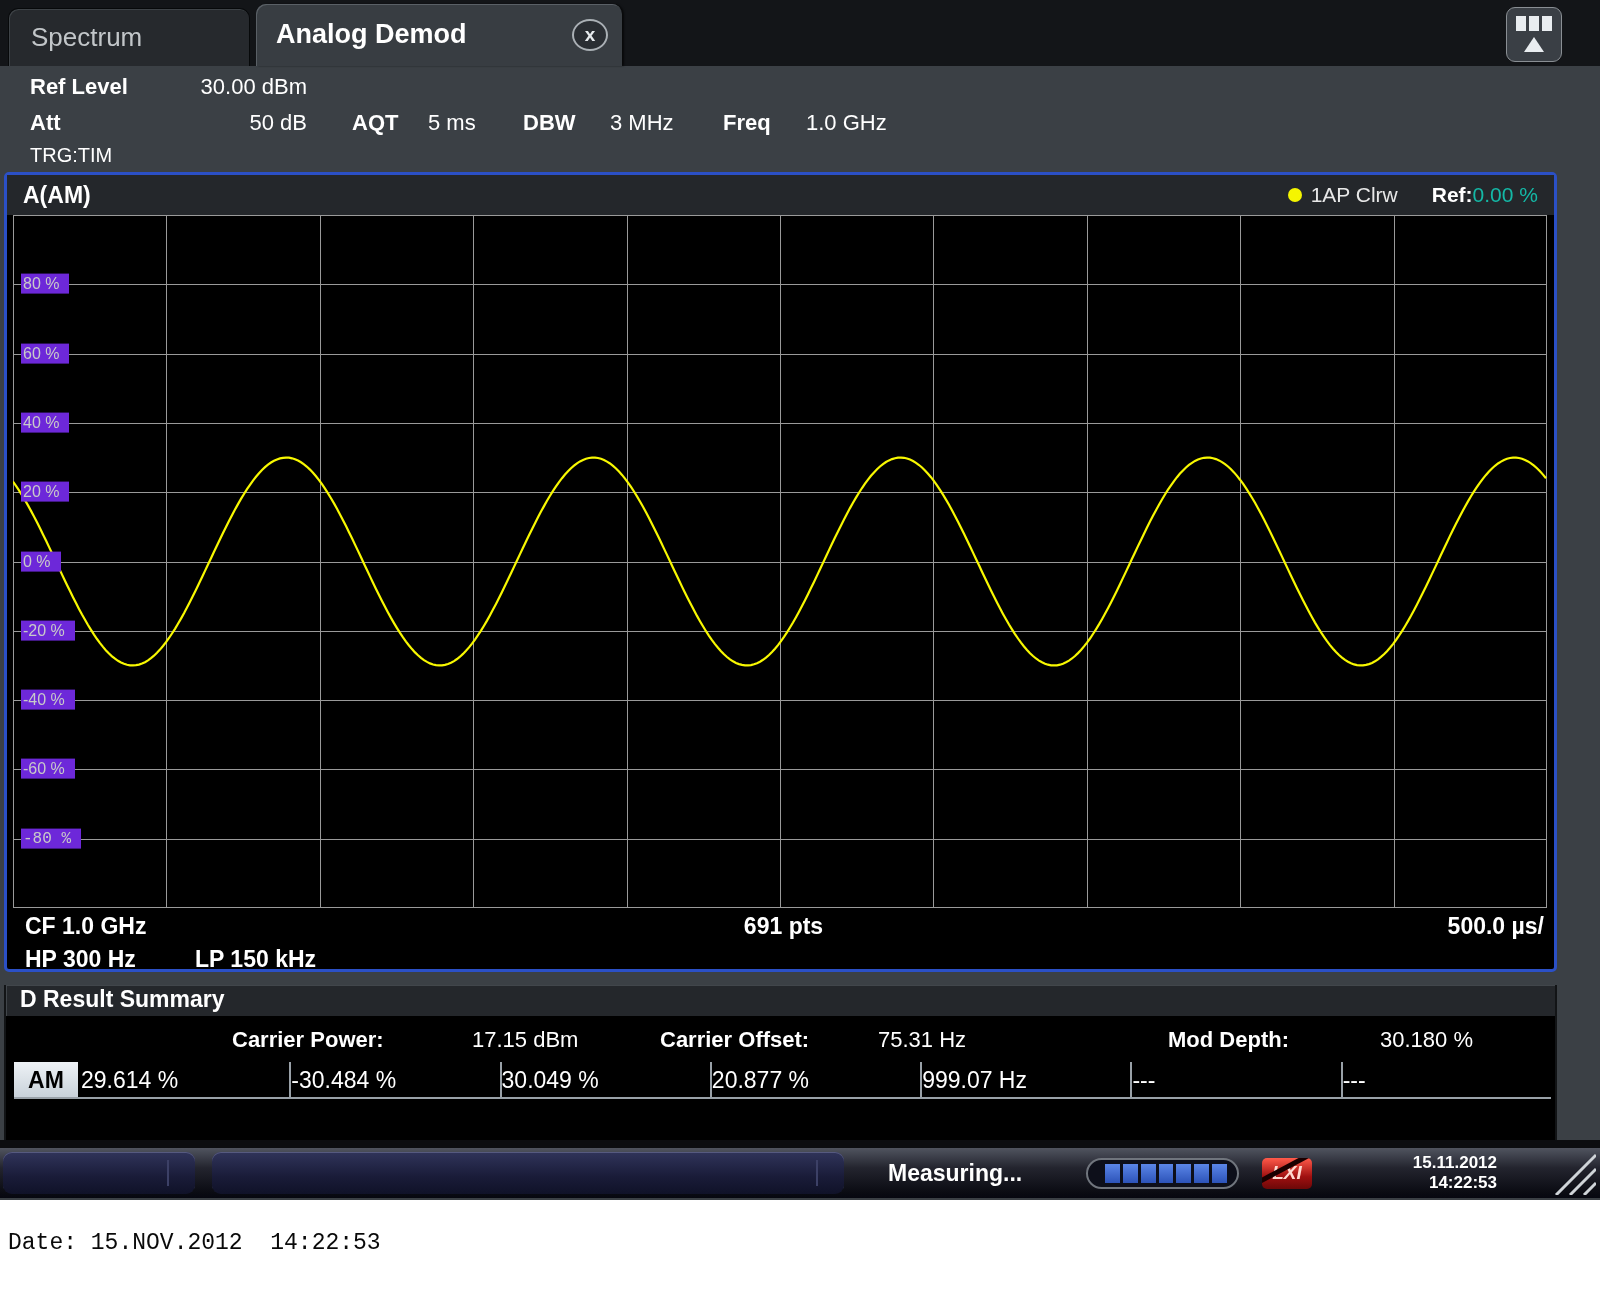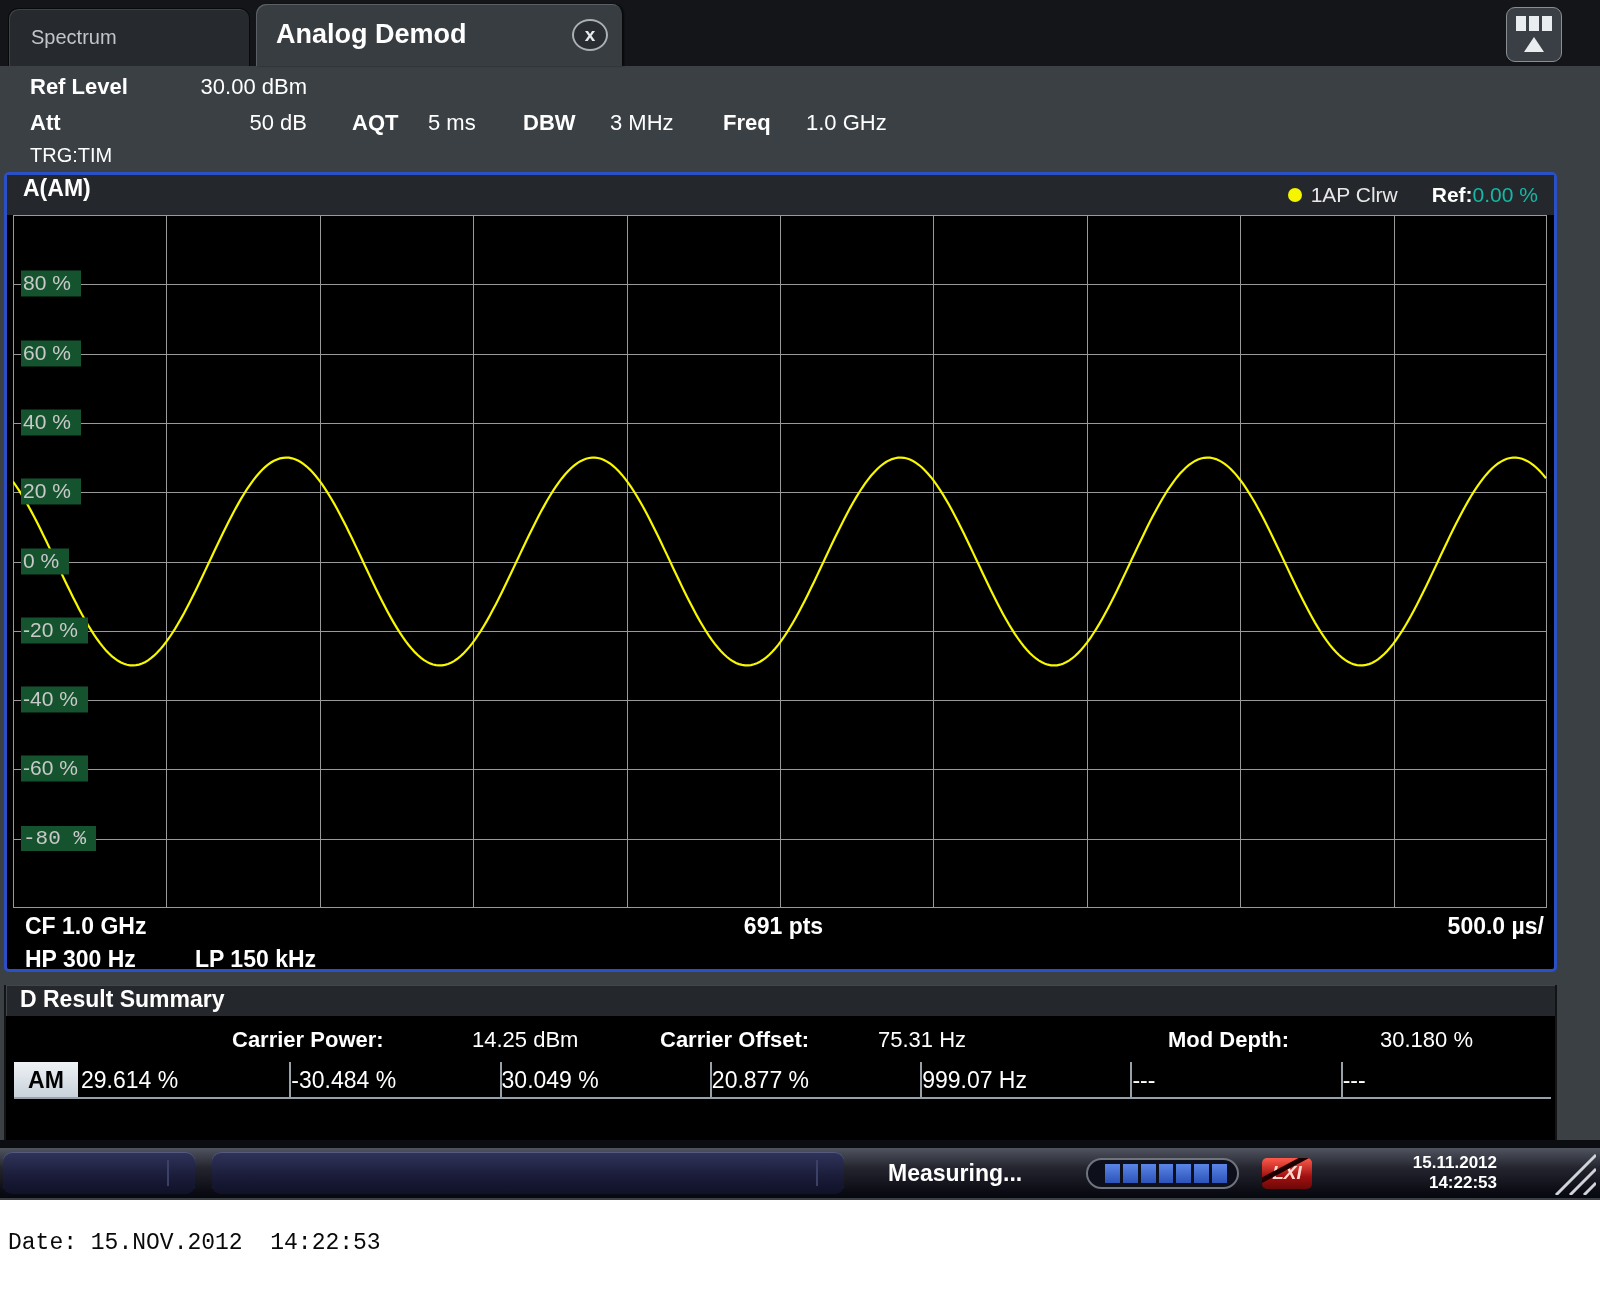"Spectrum" .tab-inactive { font-size: 20px -> 26px }
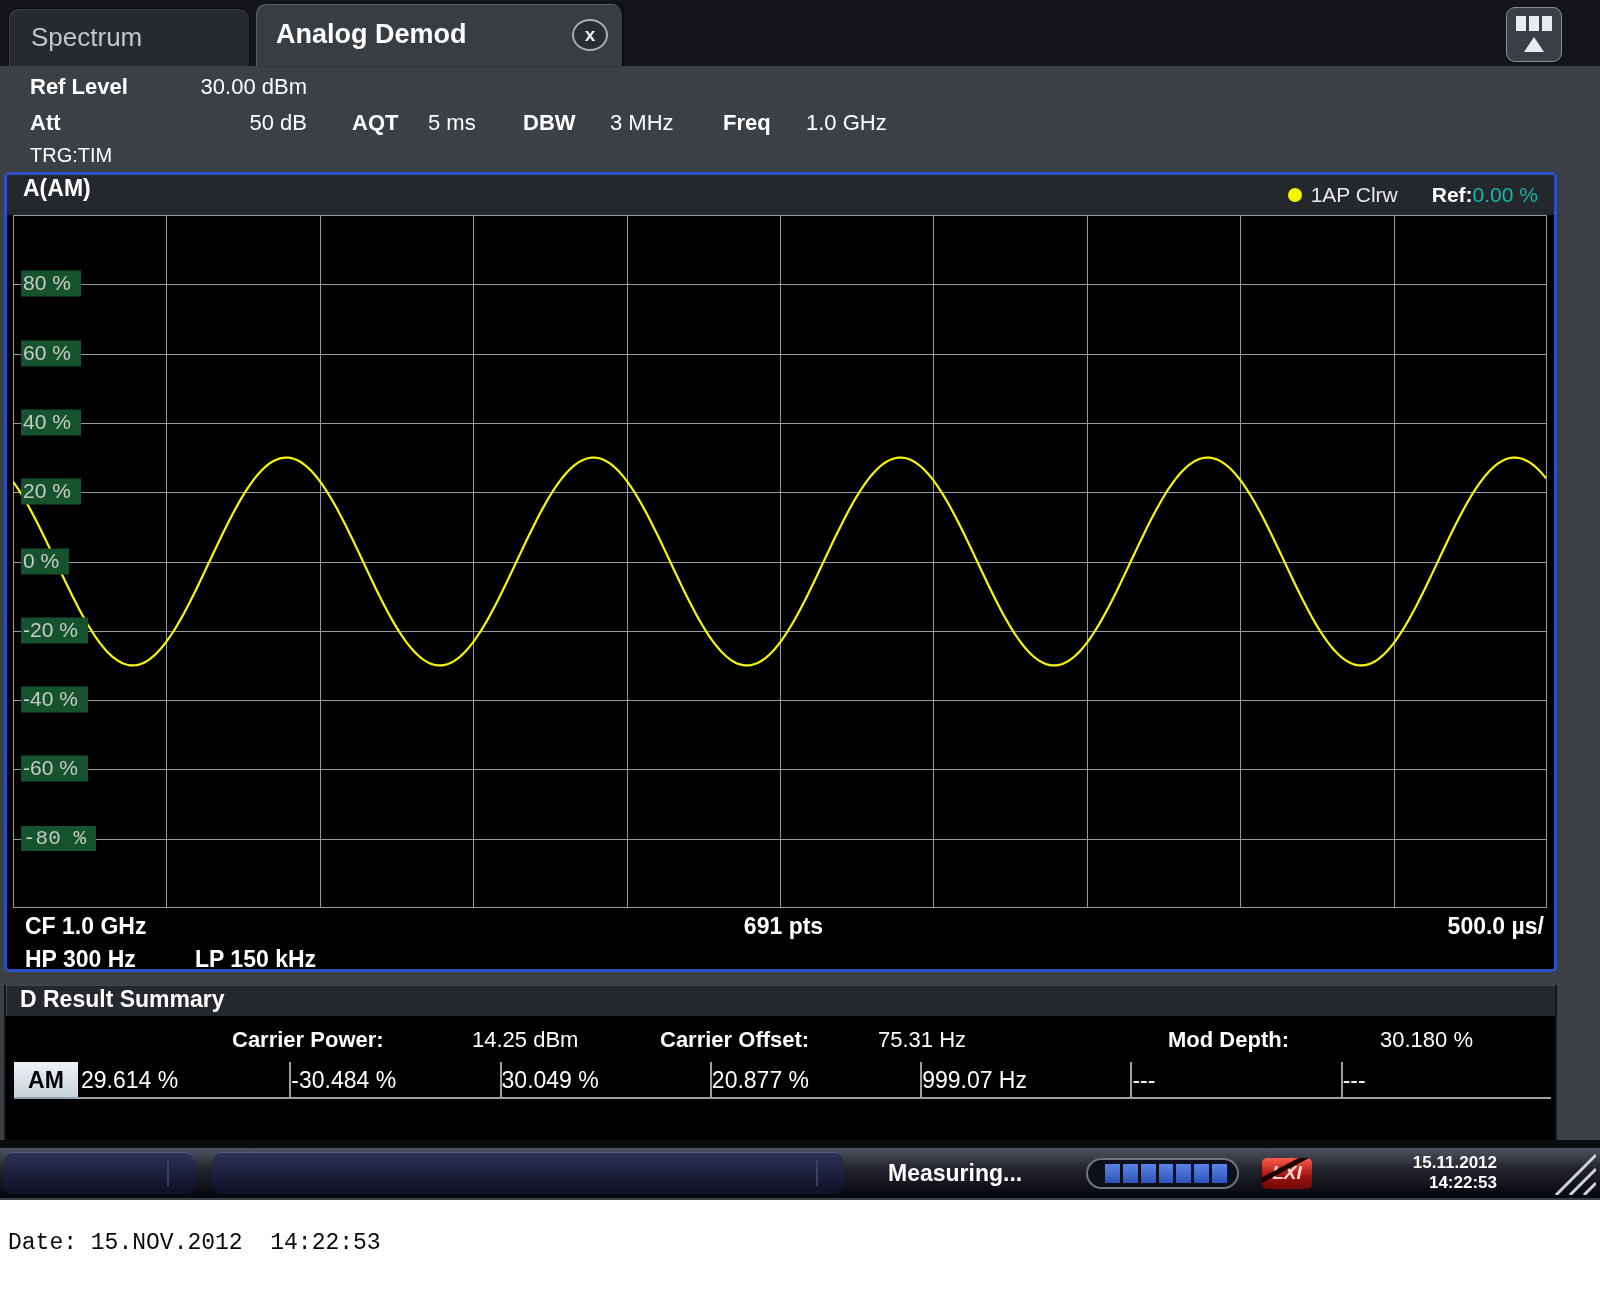"A(AM)" .chart-titlebar { align-items: none -> center }
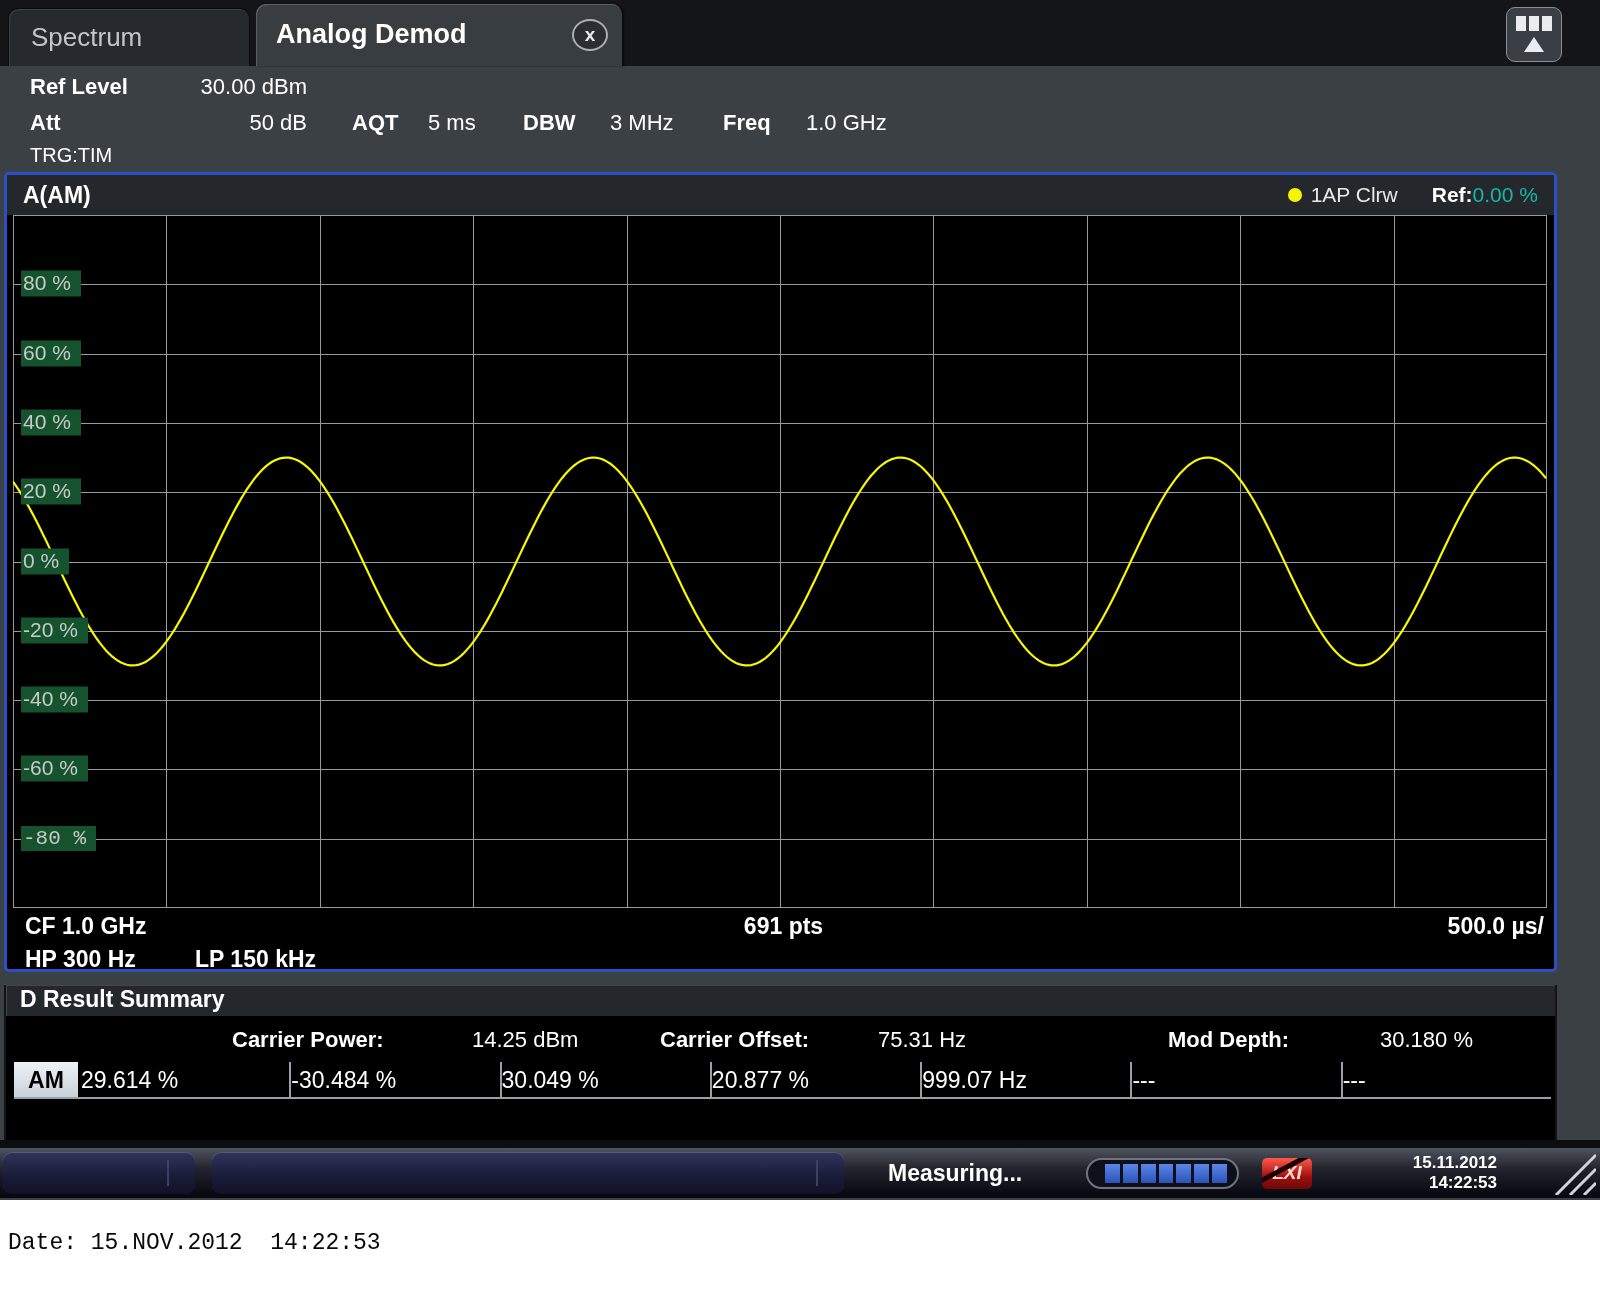"80 %" .ytick { background: #14532d -> #6d28d9; font-size: 21px -> 16px }
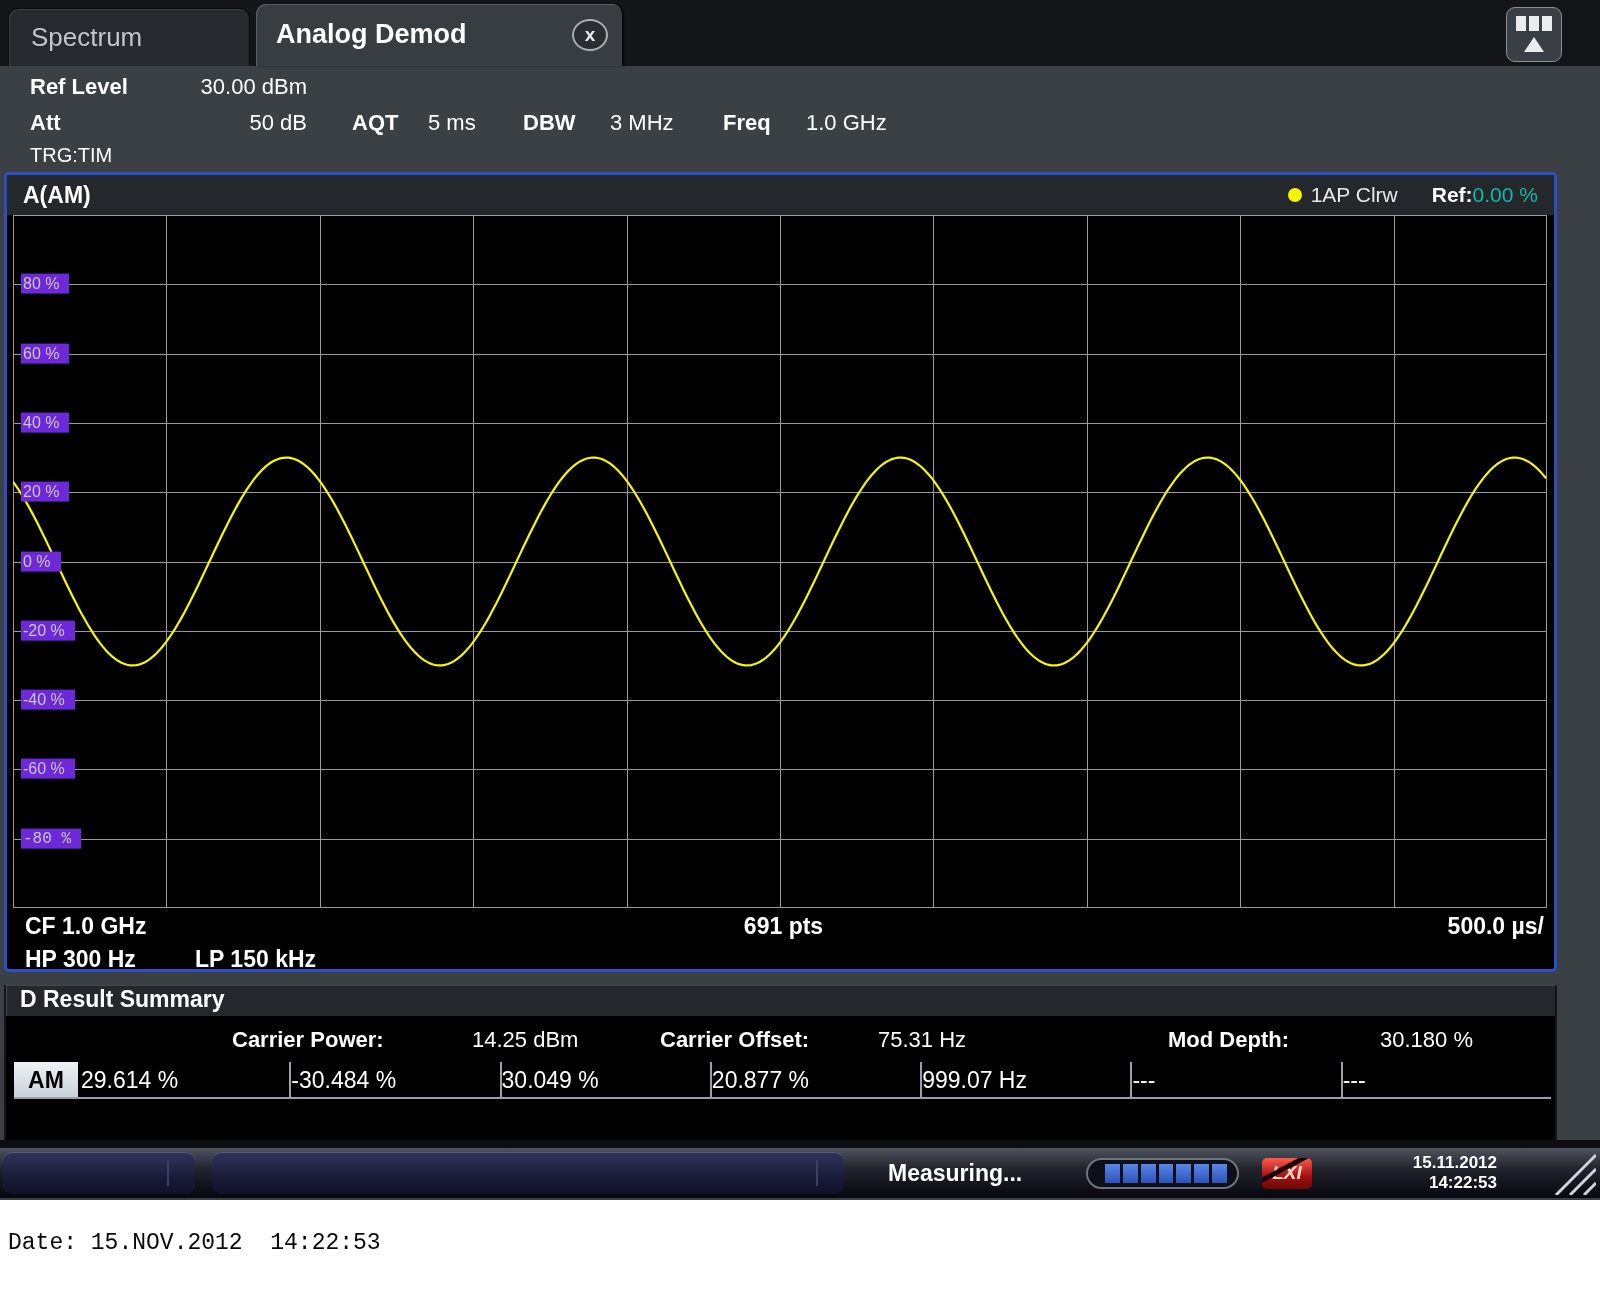"14.25 dBm" span { text: 14.25 -> 17.15 }
